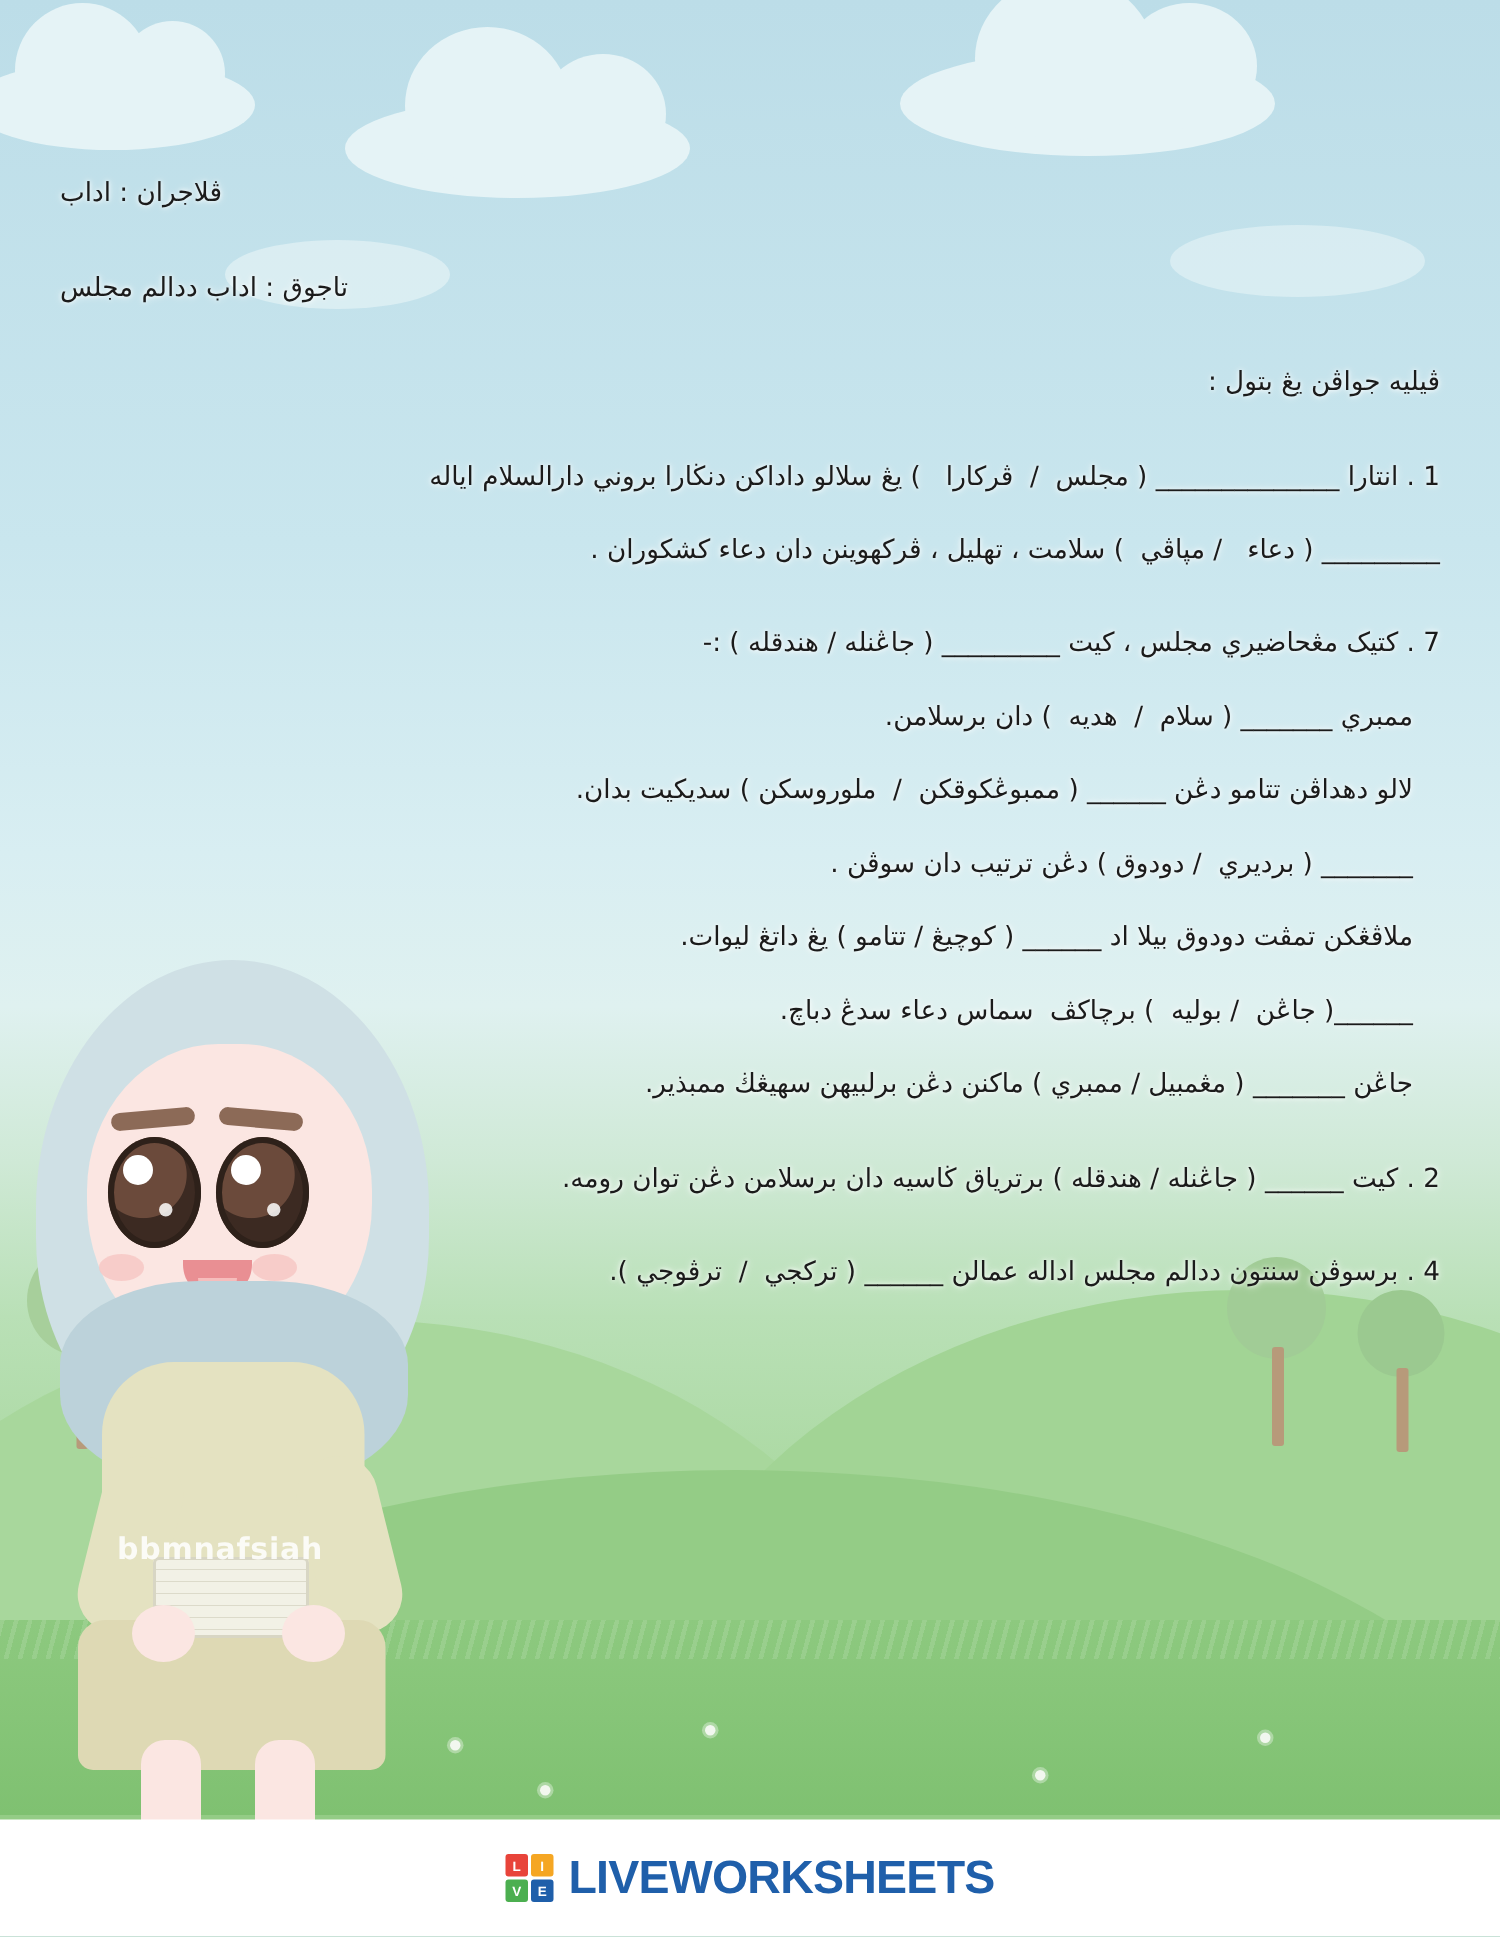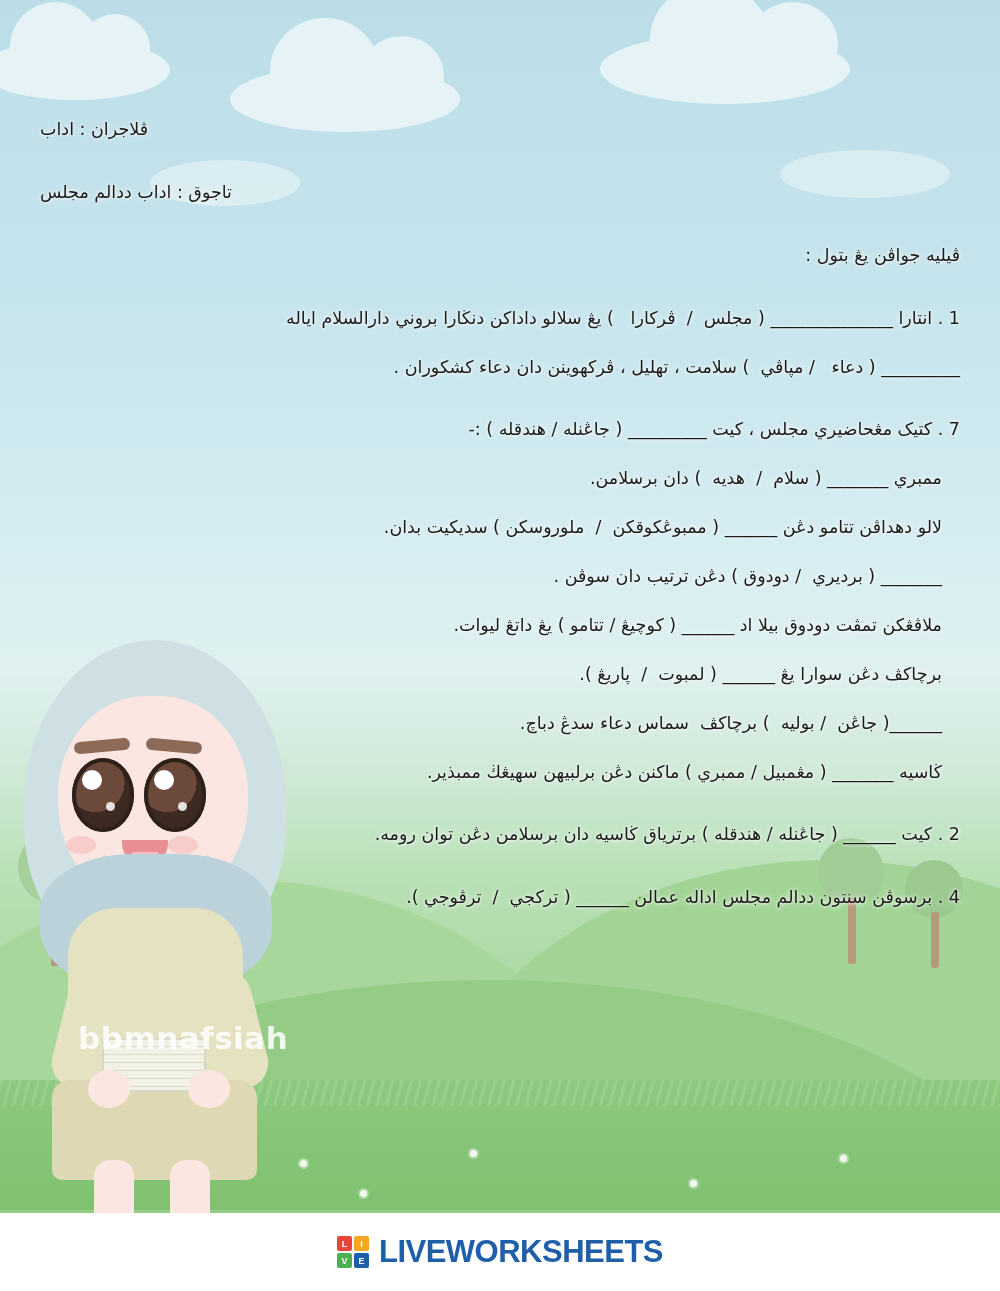"برچاكڤ دڠن سوارا يڠ ______" p.line { html: <p>برچاكڤ دڠن سوارا يڠ ______ ( لمبوت / ڽاريڠ ).</p> -> none }
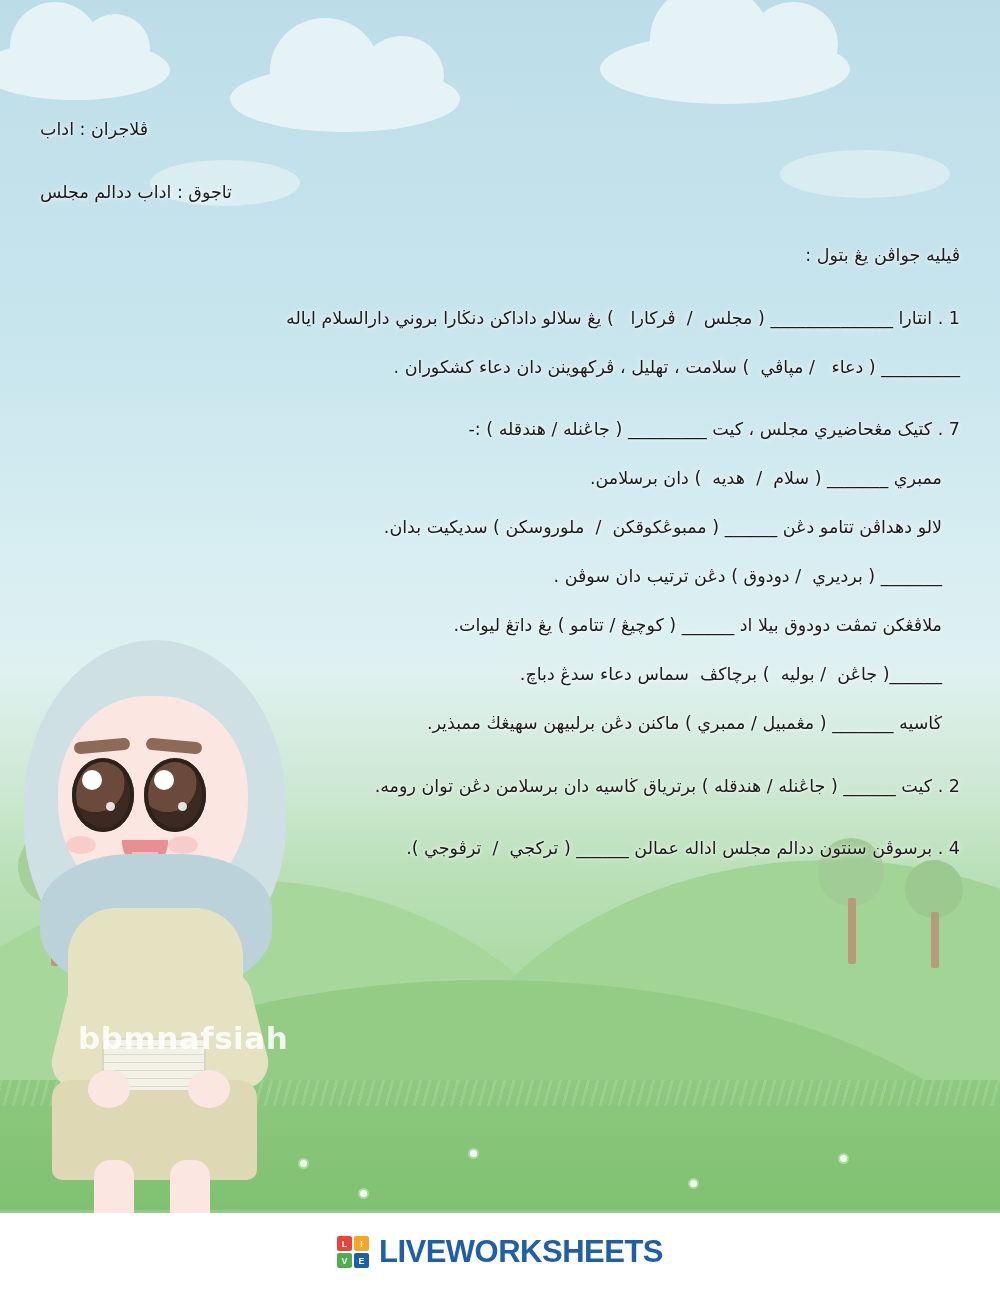"ڬاسيه _______ ( مڠمبيل /" p.line { text: ڬاسيه -> جاڠن }
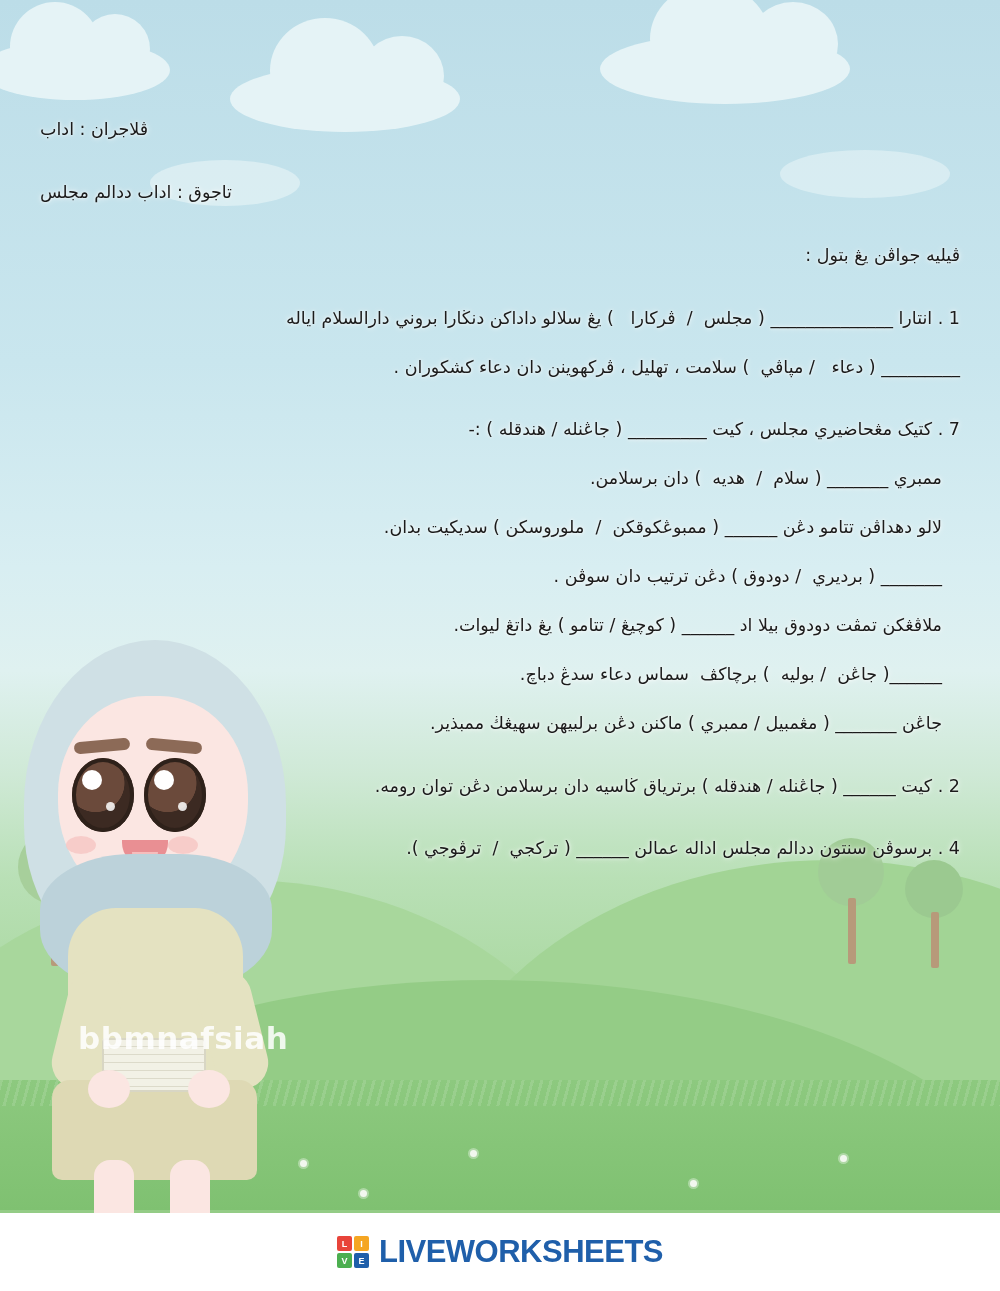"bbmnafsiah" .watermark { font-size: 31px -> 20px }
